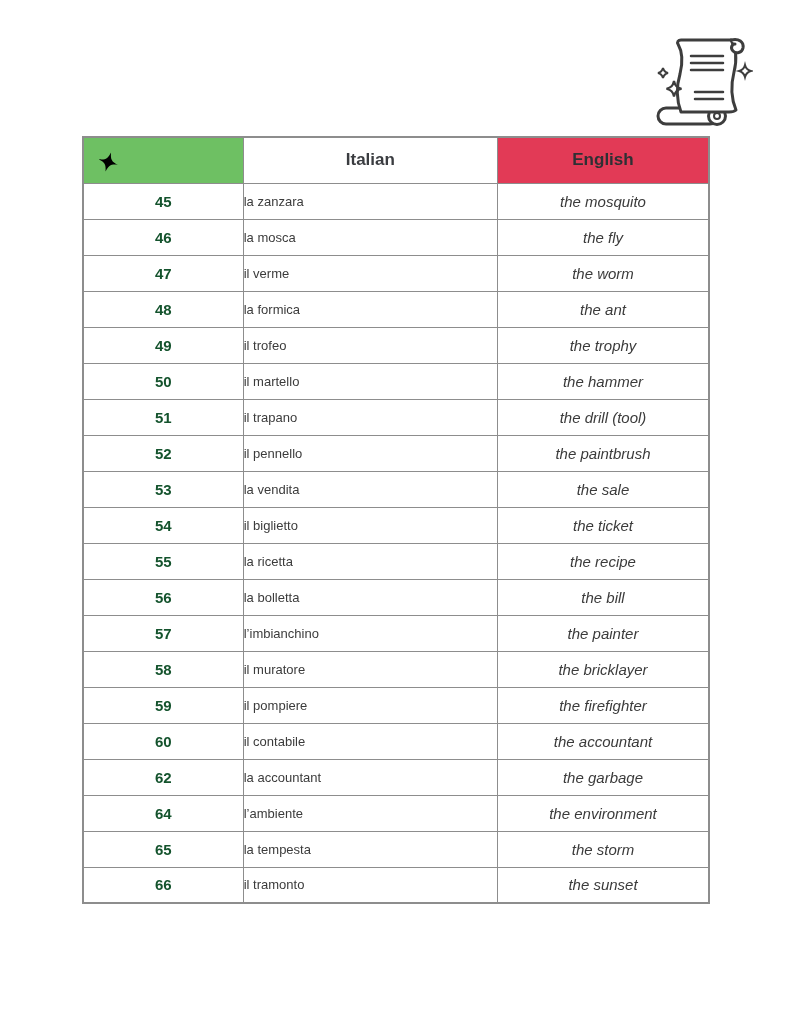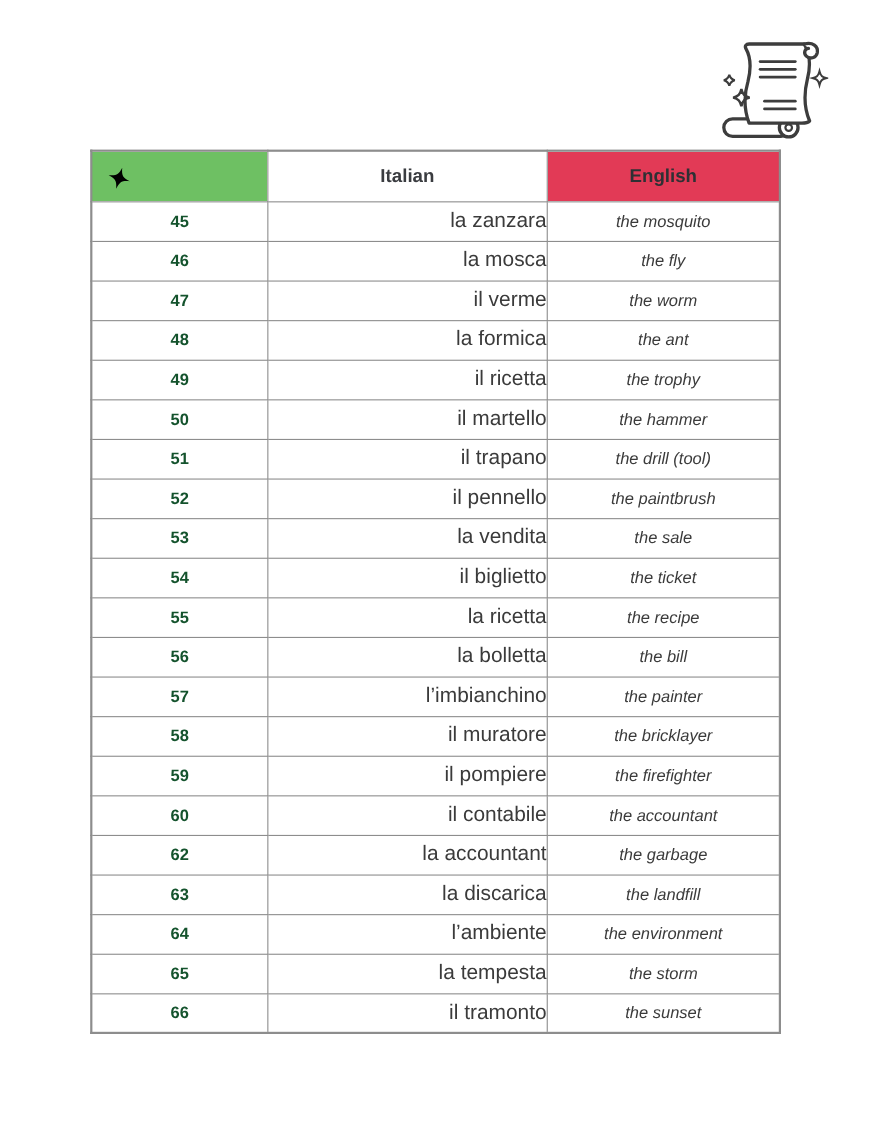"la zanzara" td.cell-it { font-size: 19px -> 13px; text-align: right -> left }
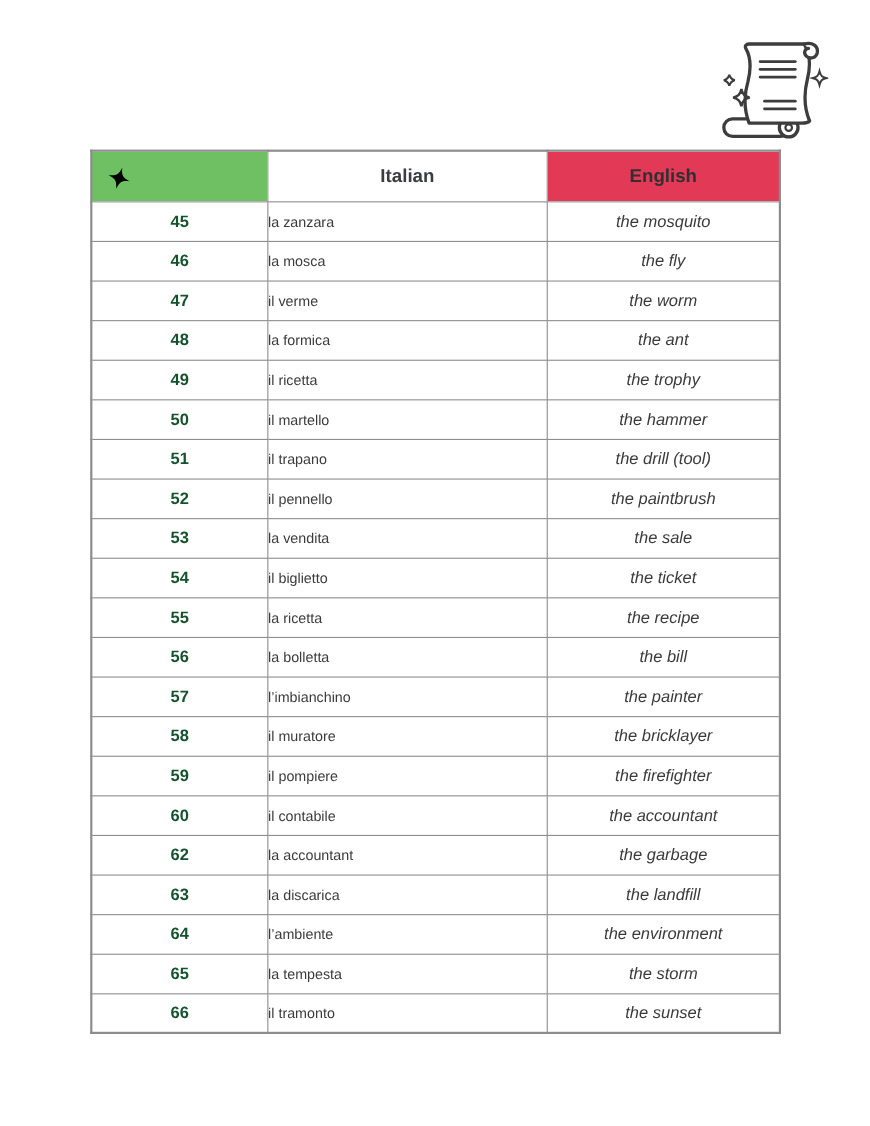"il ricetta" td.cell-it { text: ricetta -> trofeo }
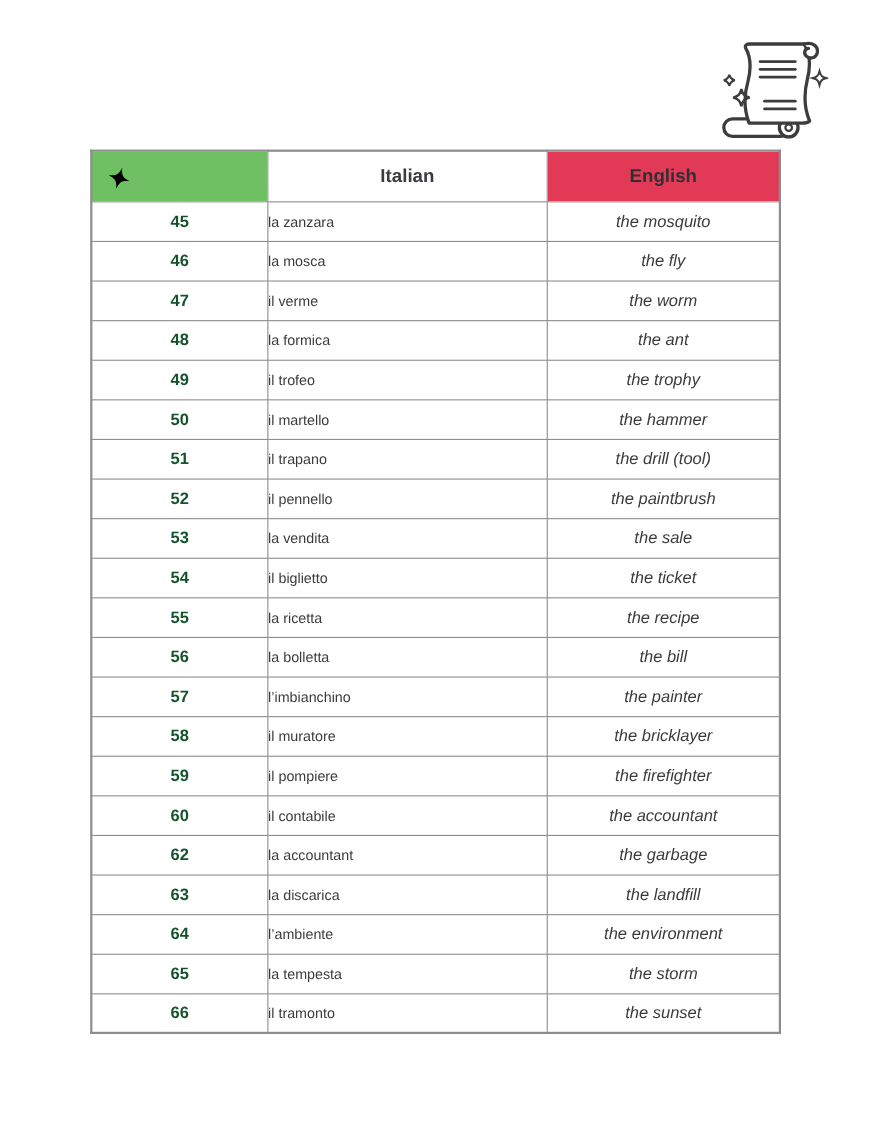"63" tr { html: <tr> <td>63</td> <td>la discarica</td> <td>the landfill</td> </tr> -> none }
